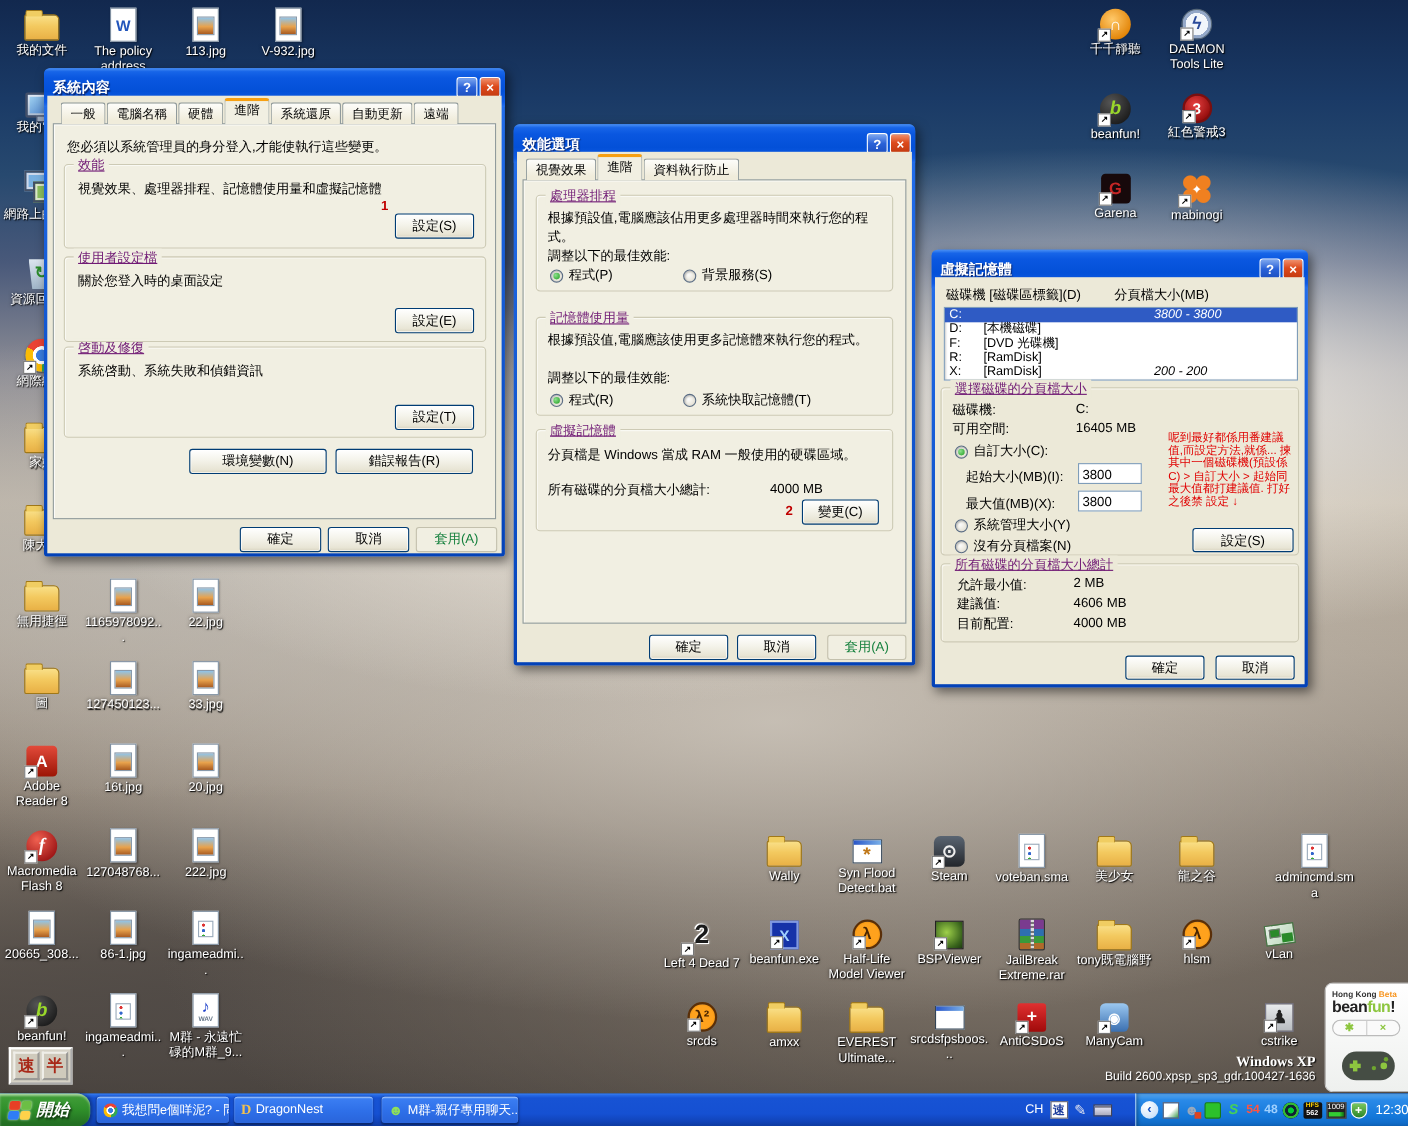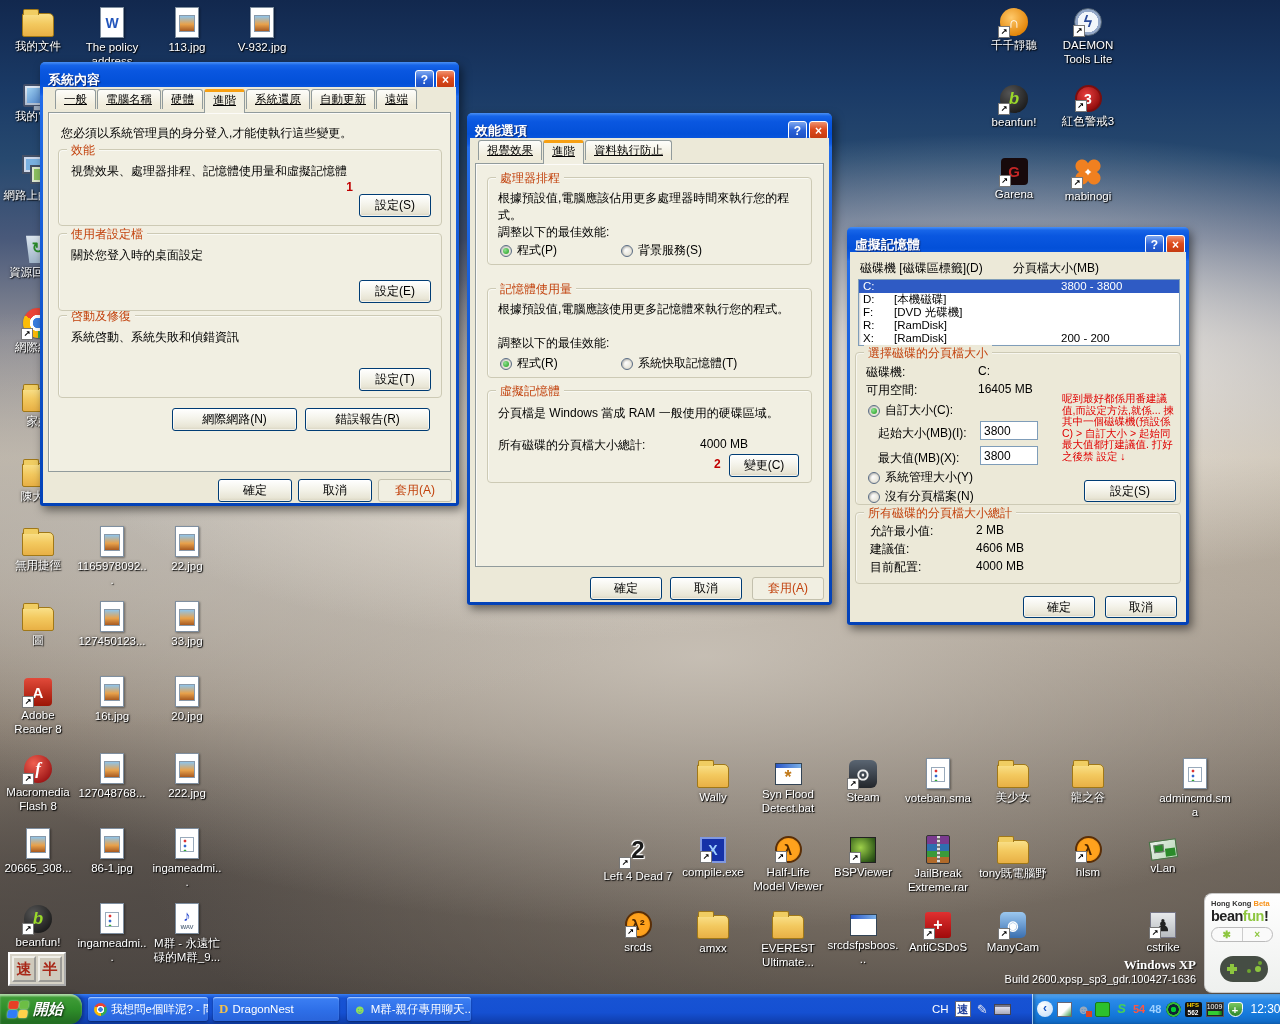"一般" .tabstrip { align-items: none -> flex-end; text-decoration: underline -> none }
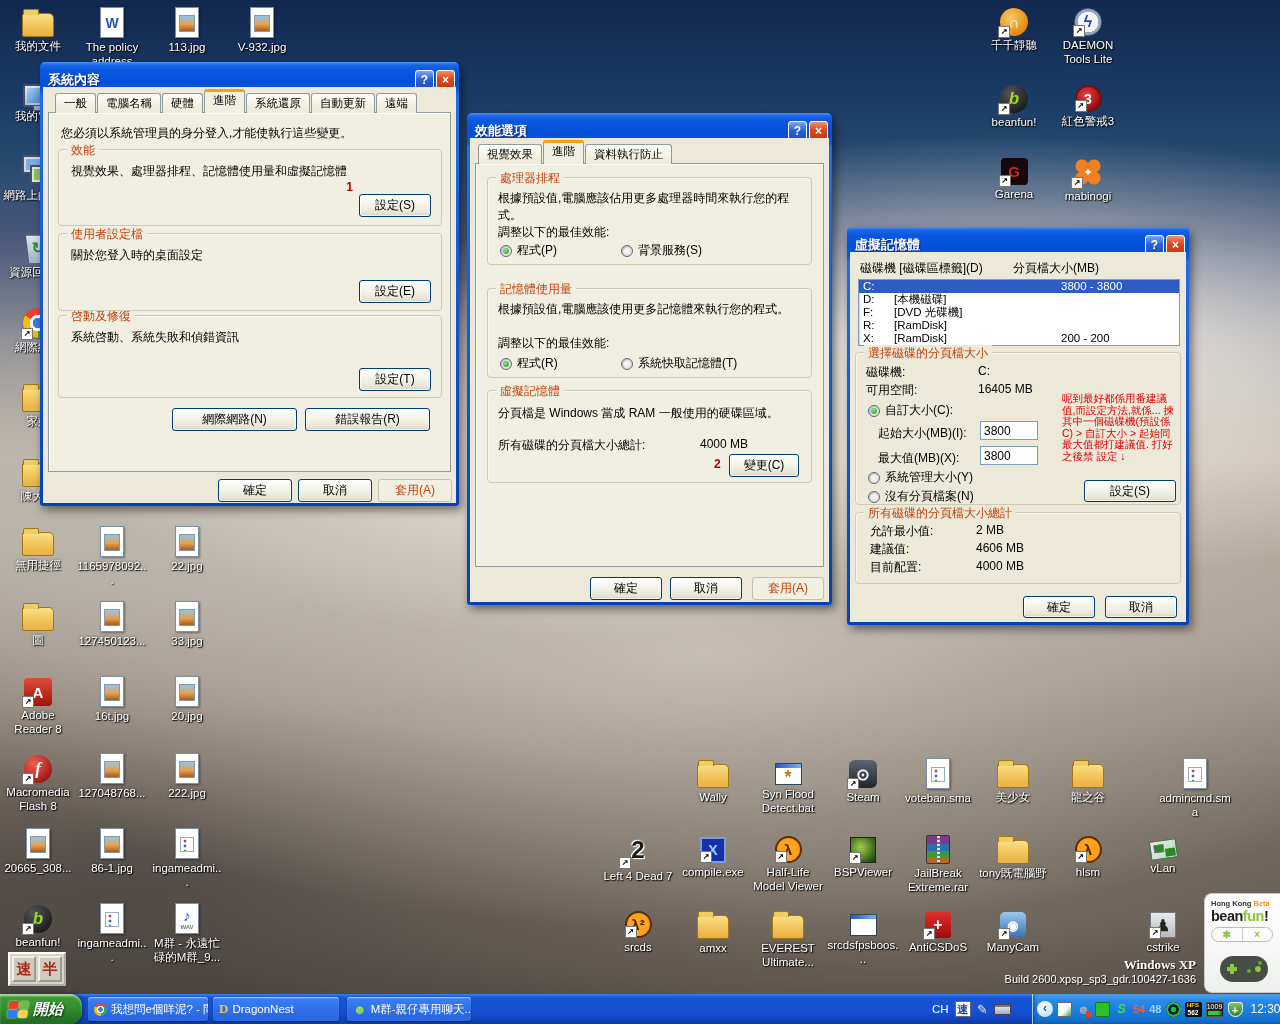"效能" .lg { color: #c2410c -> #701a75; text-decoration: none -> underline }
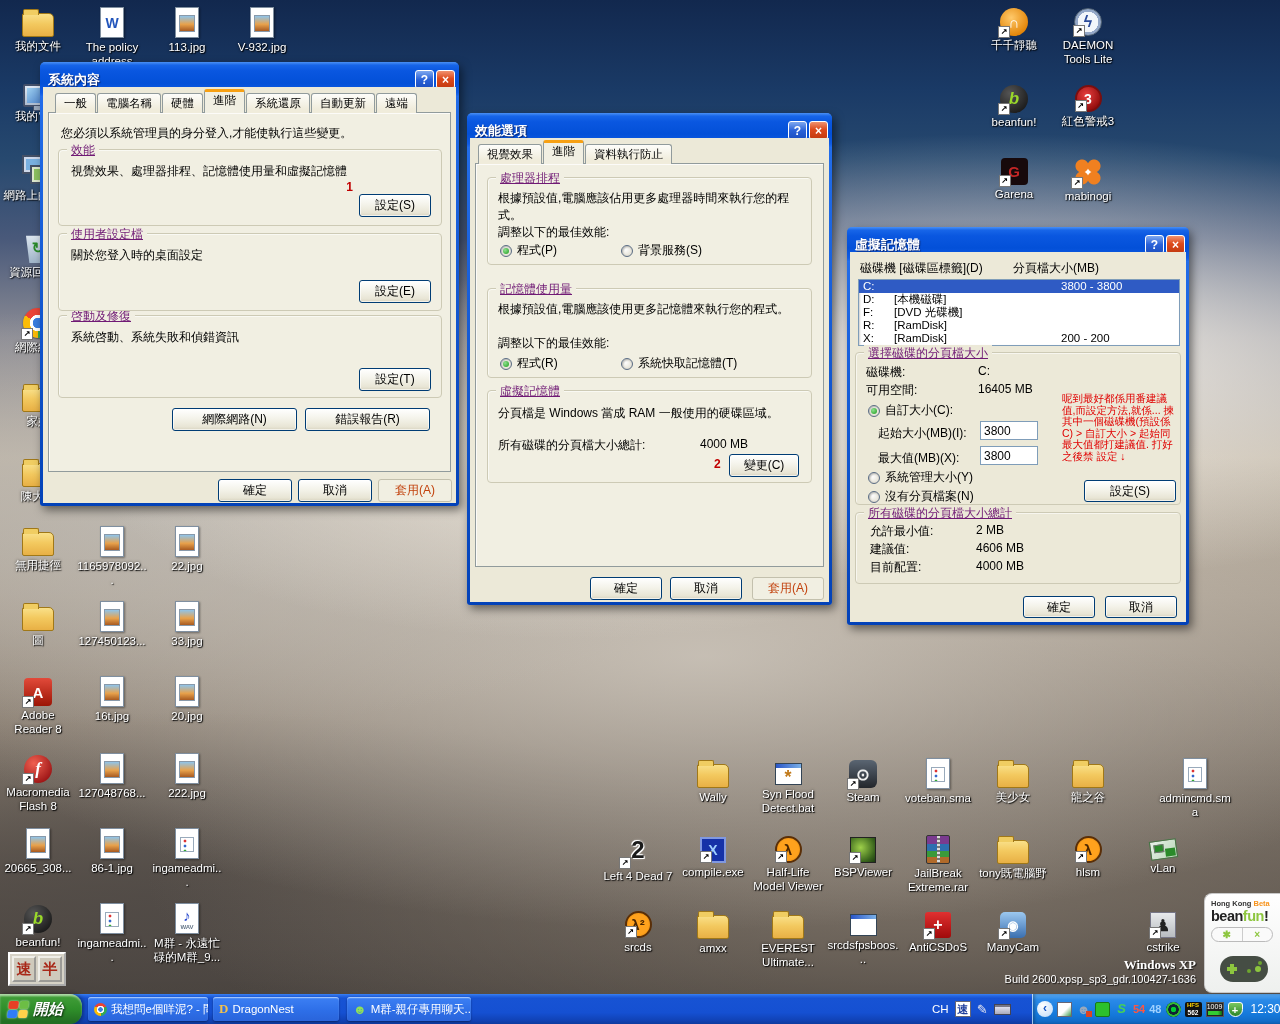"3800 - 3800" .lrow .c3 { font-style: none -> italic; left: 202px -> 190px }
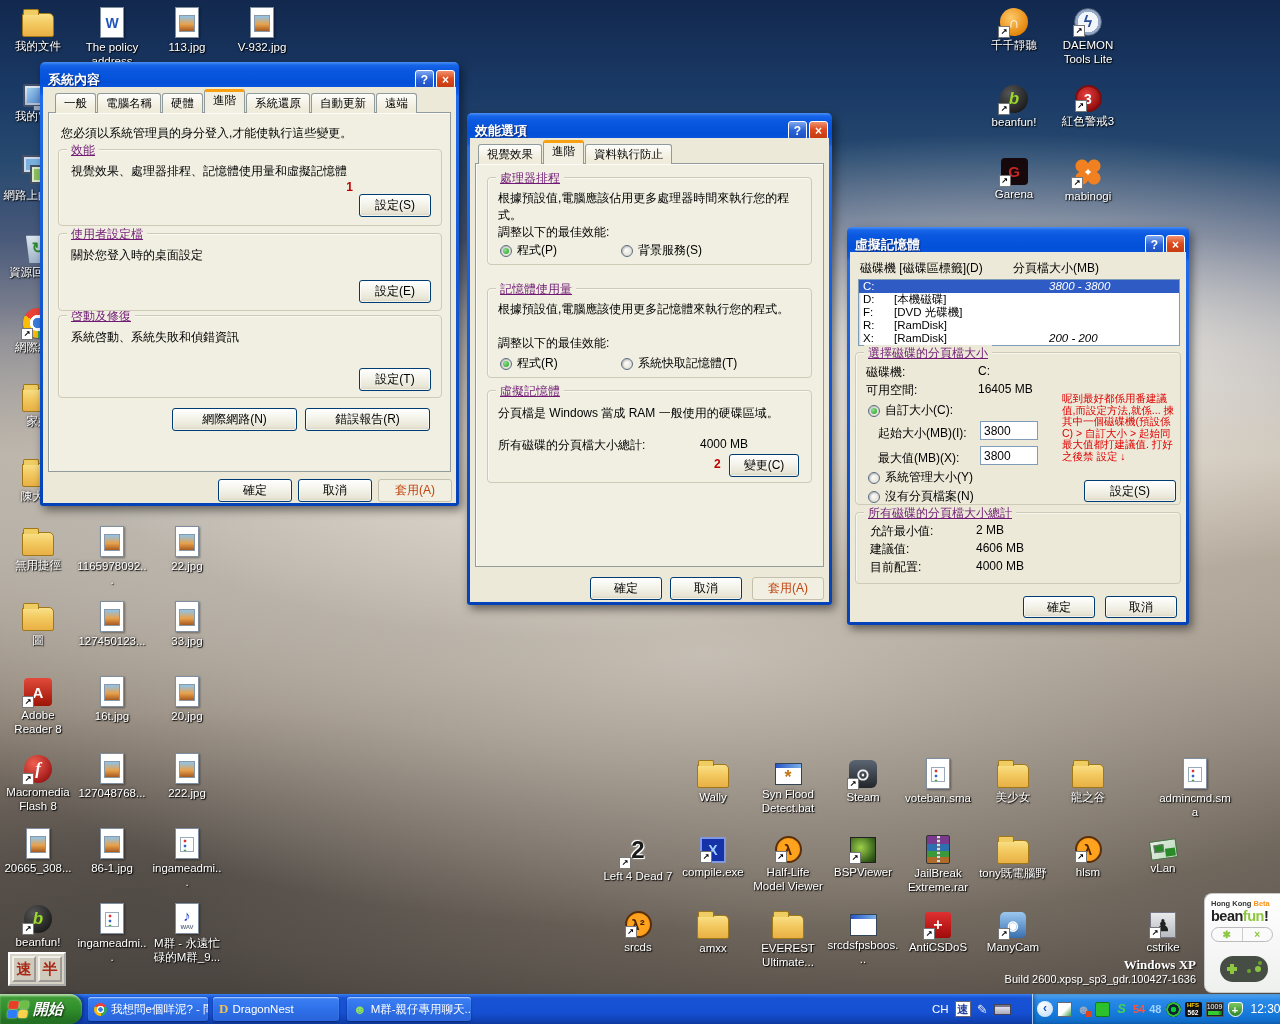"網際網路(N)" div.btn { text: 網際網路 -> 環境變數 }
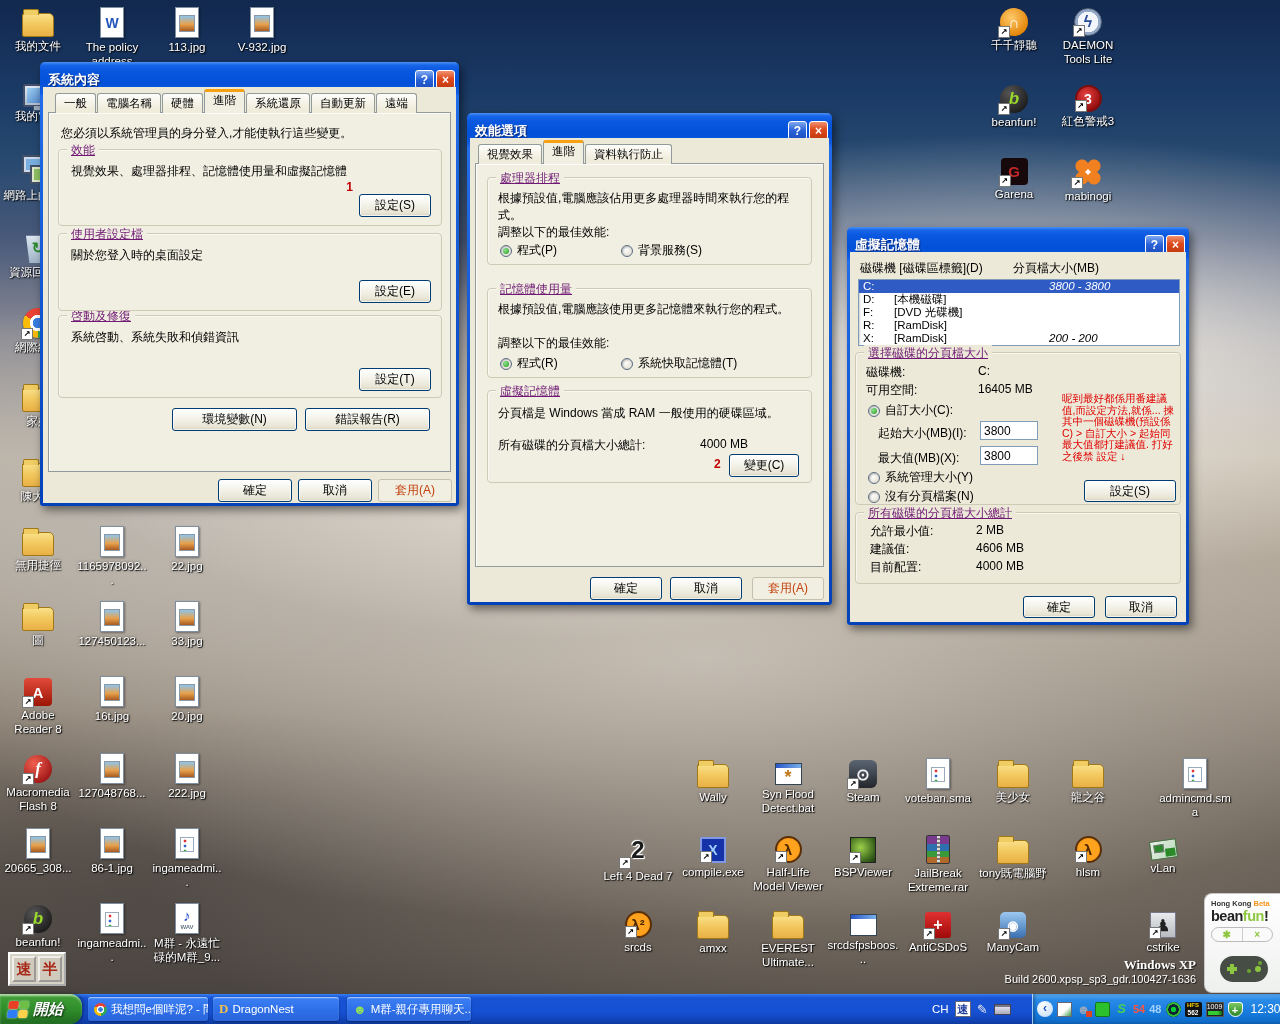"套用(A)" .btn.dis { color: #c2410c -> #15803d }
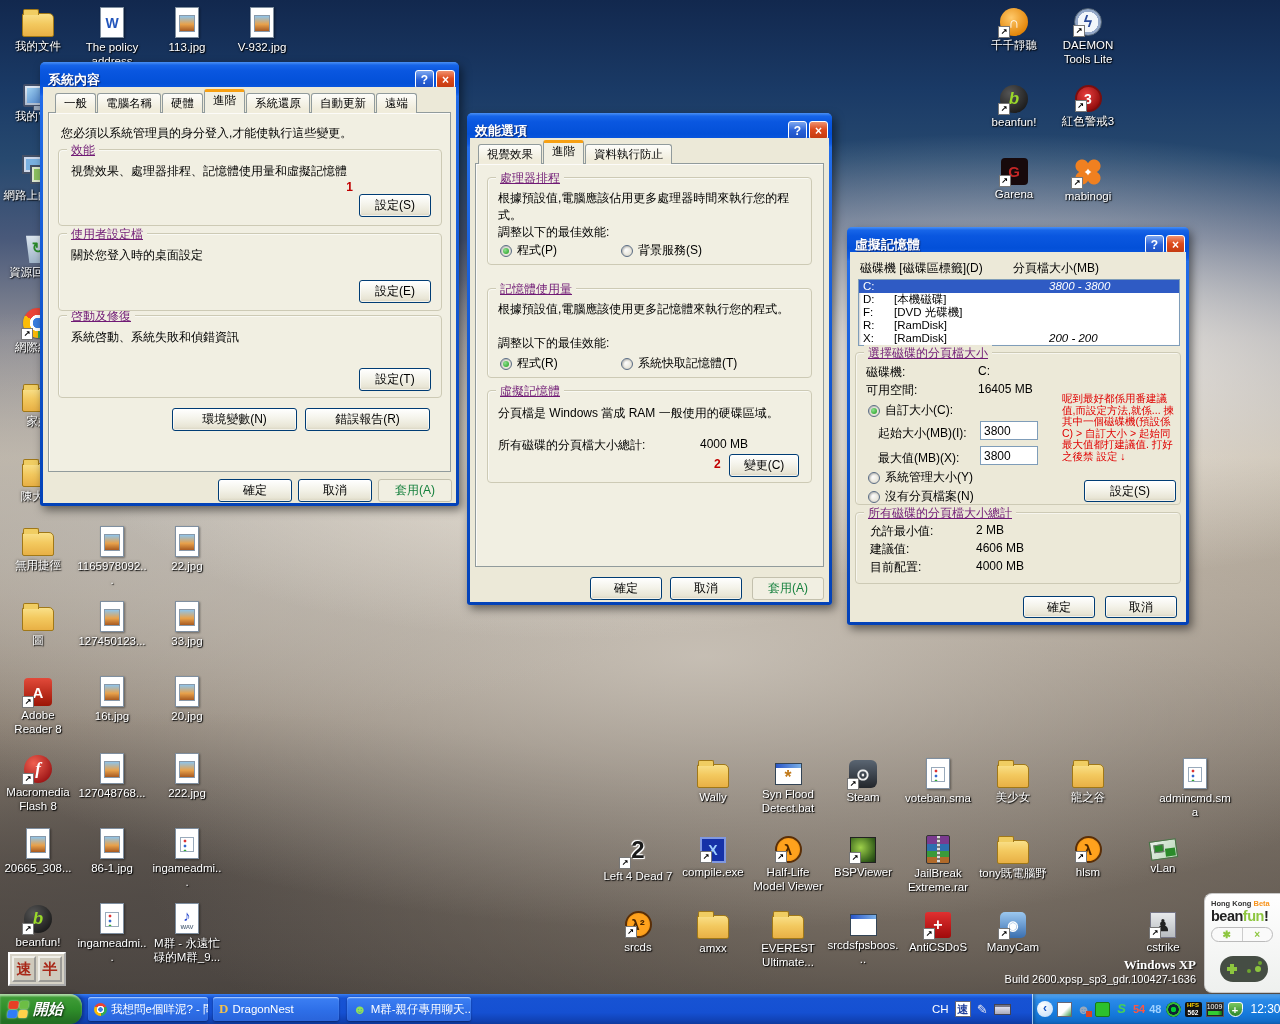"compile.exe" div.dlbl { text: compile.exe -> beanfun.exe }
